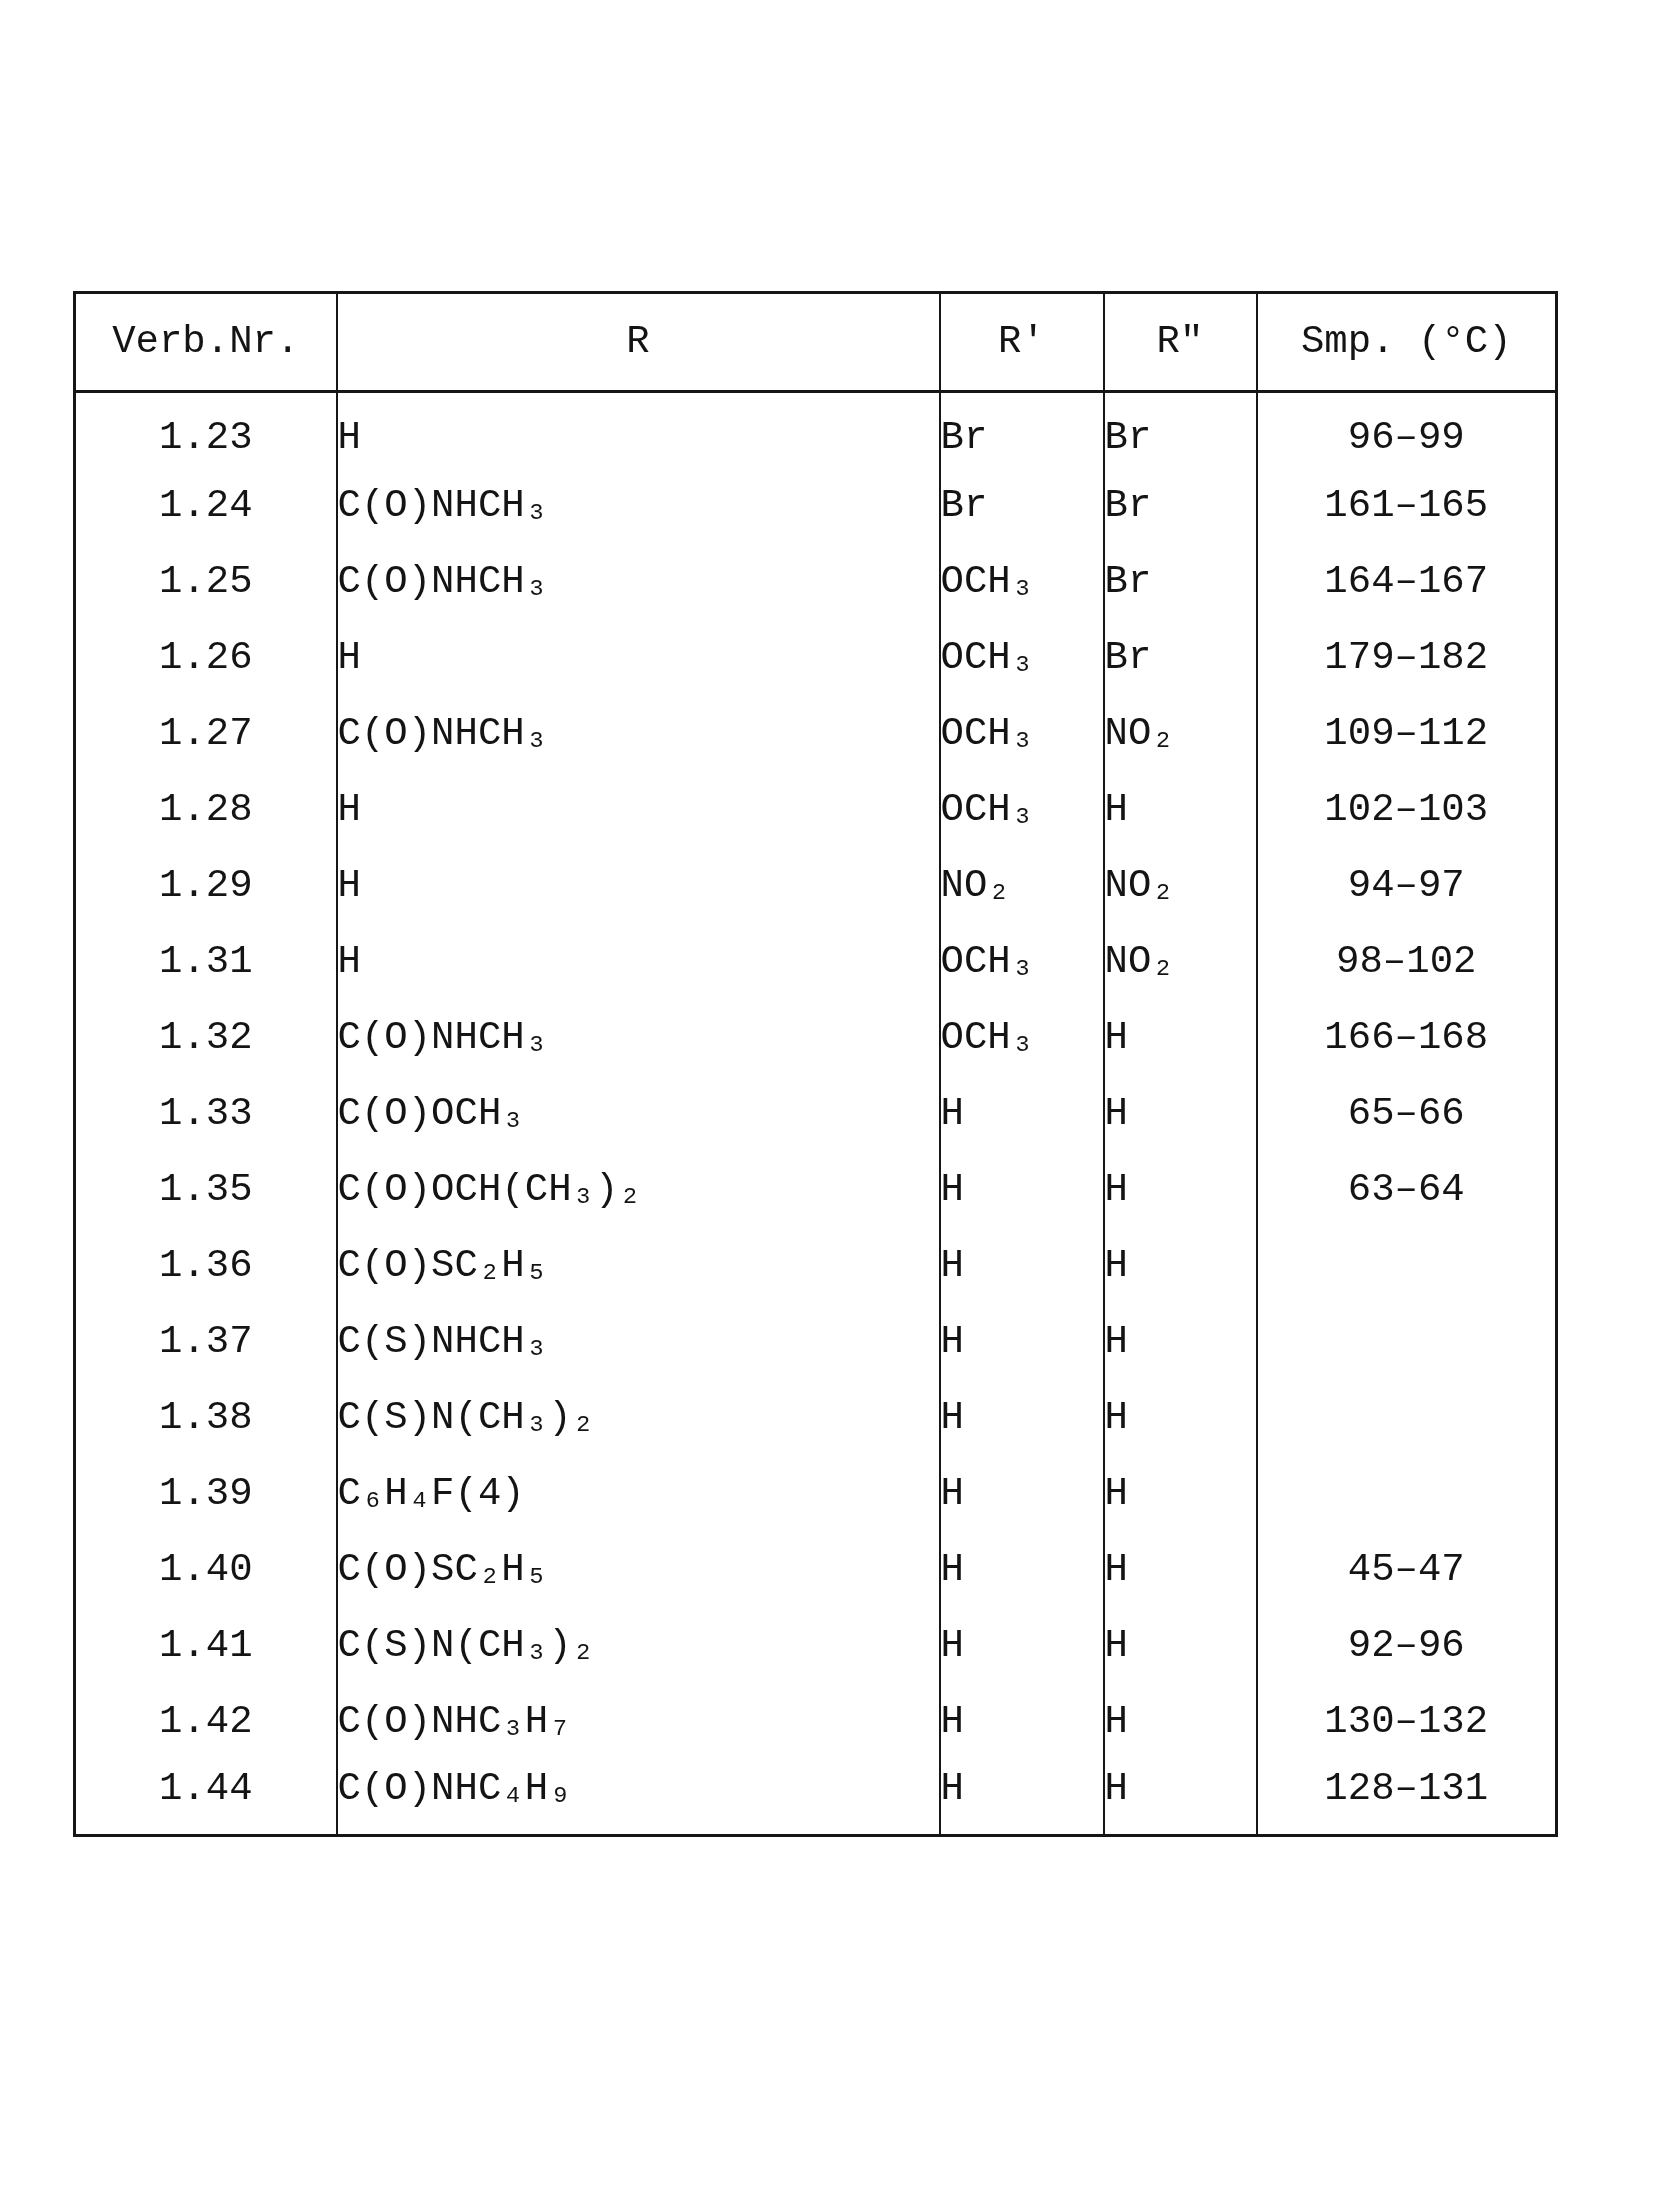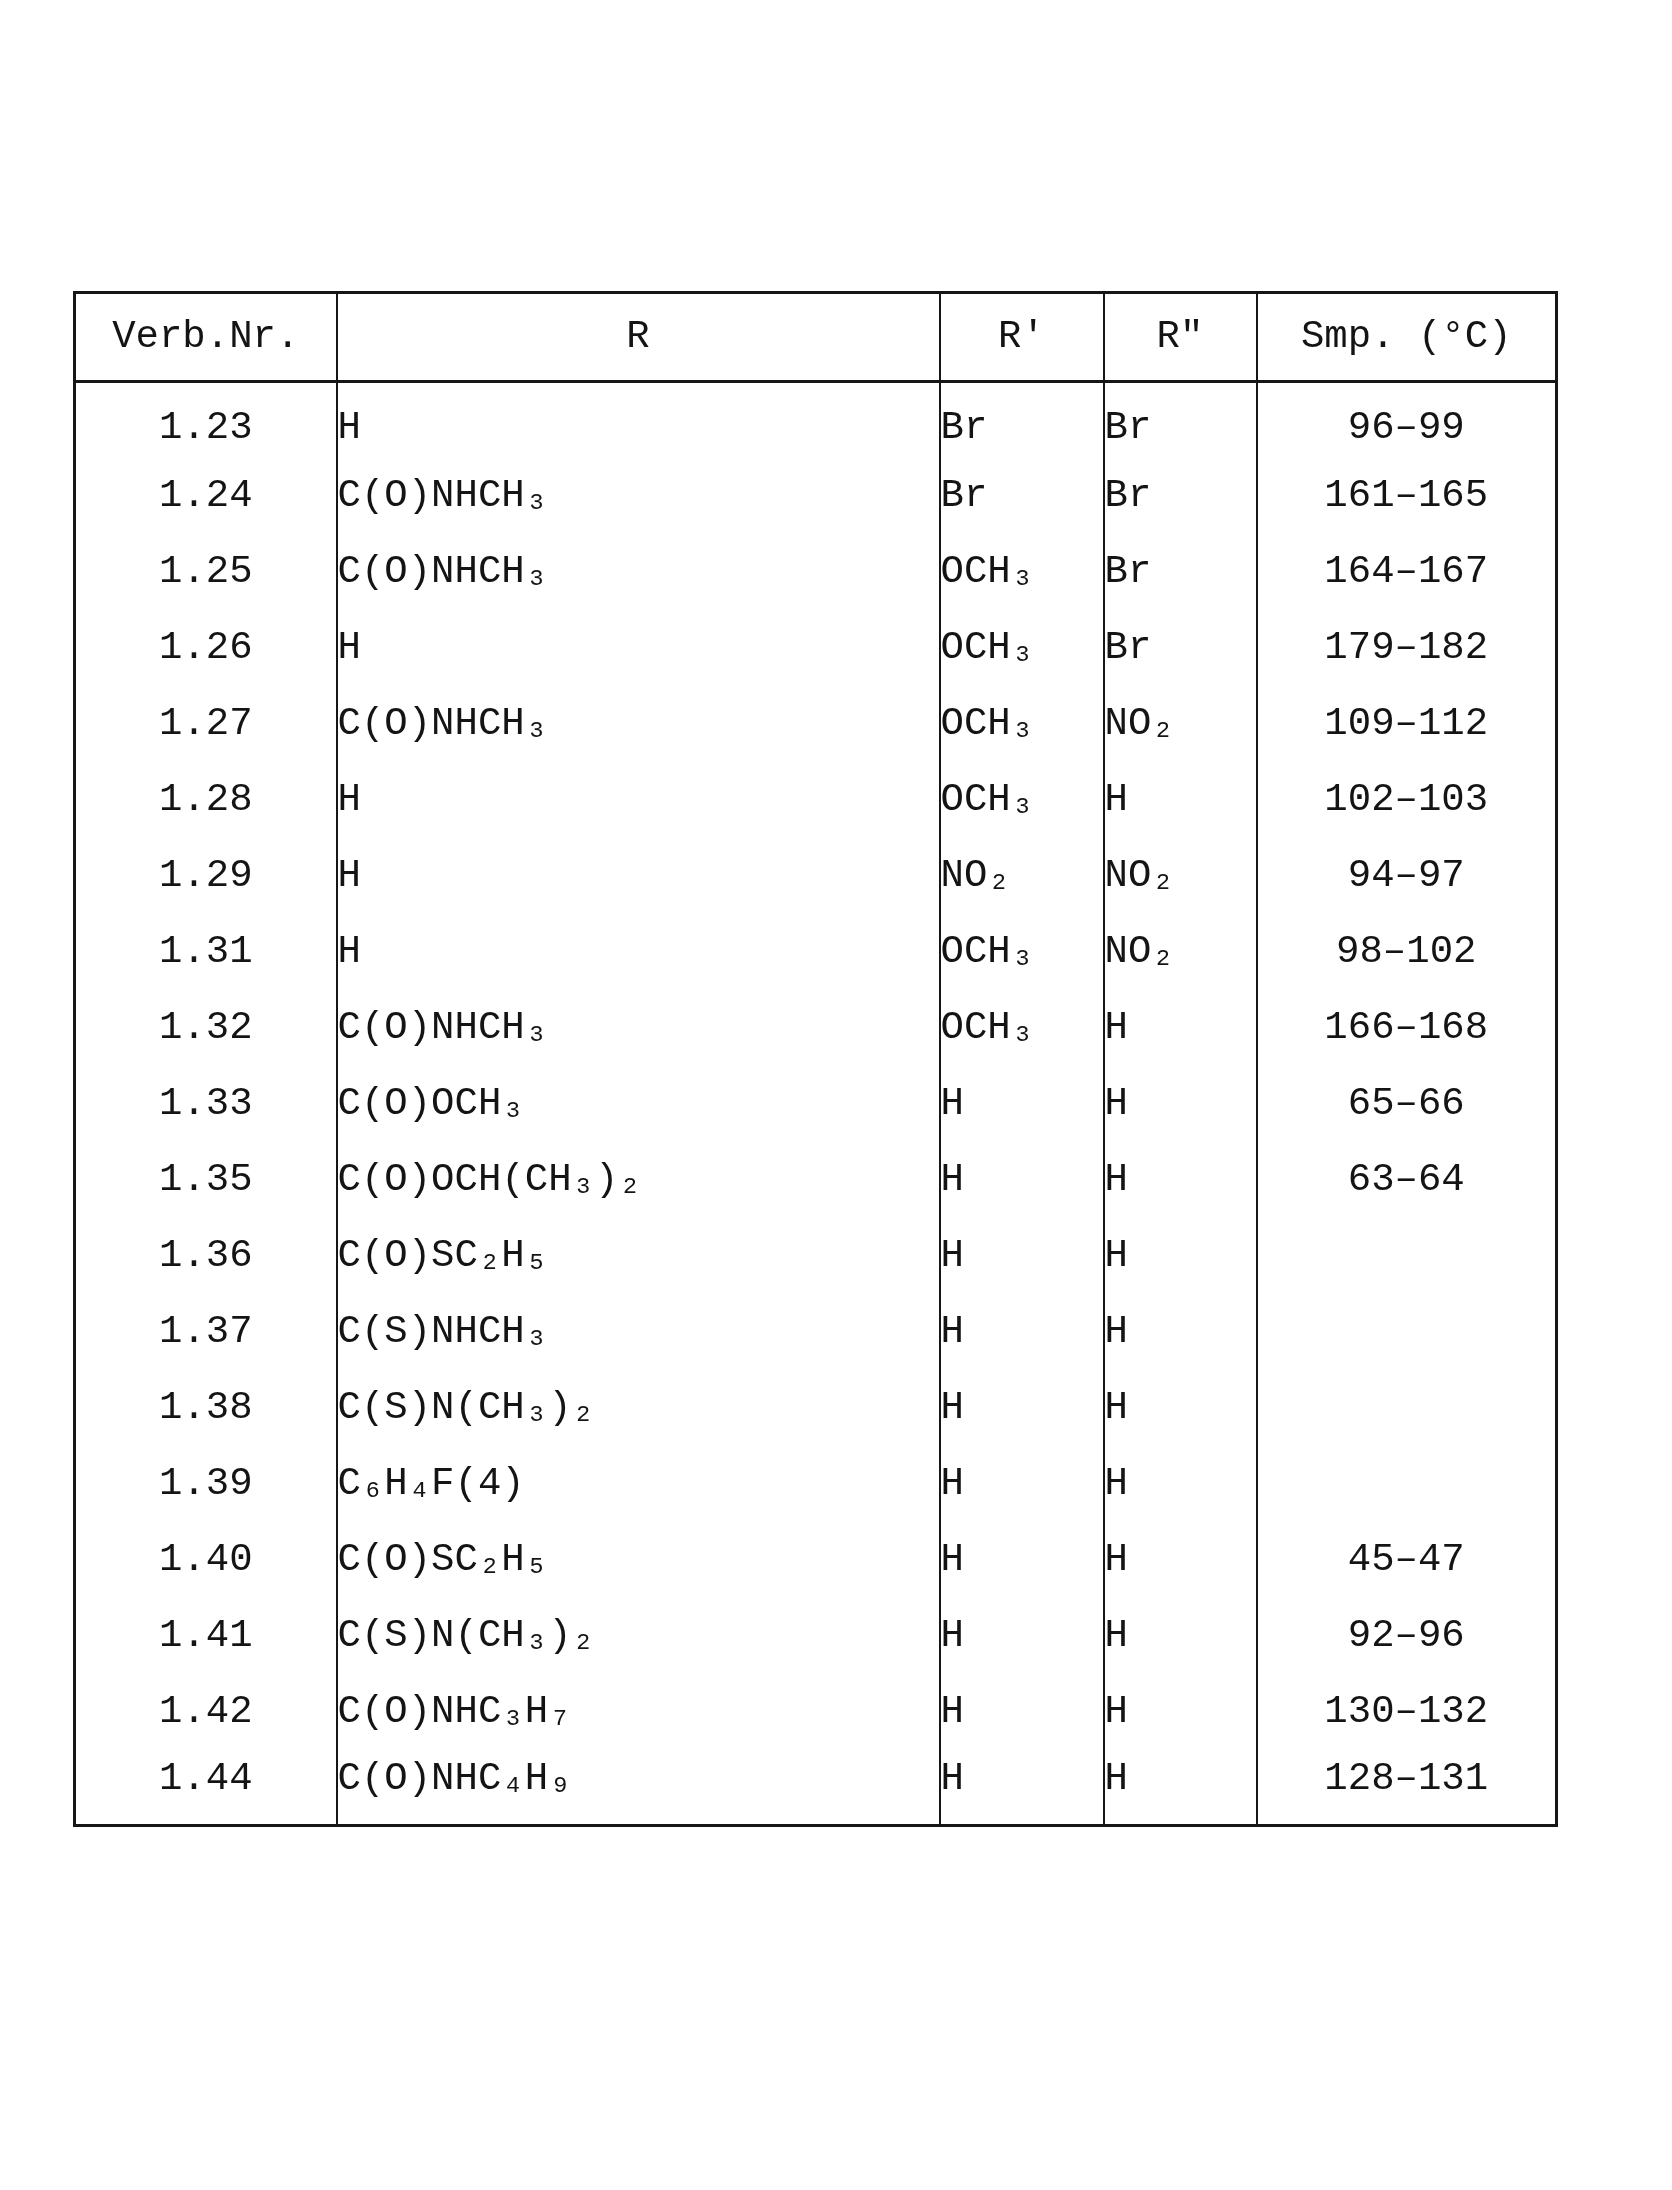"Verb.Nr." table.tbl th { height: 89px -> 99px }
